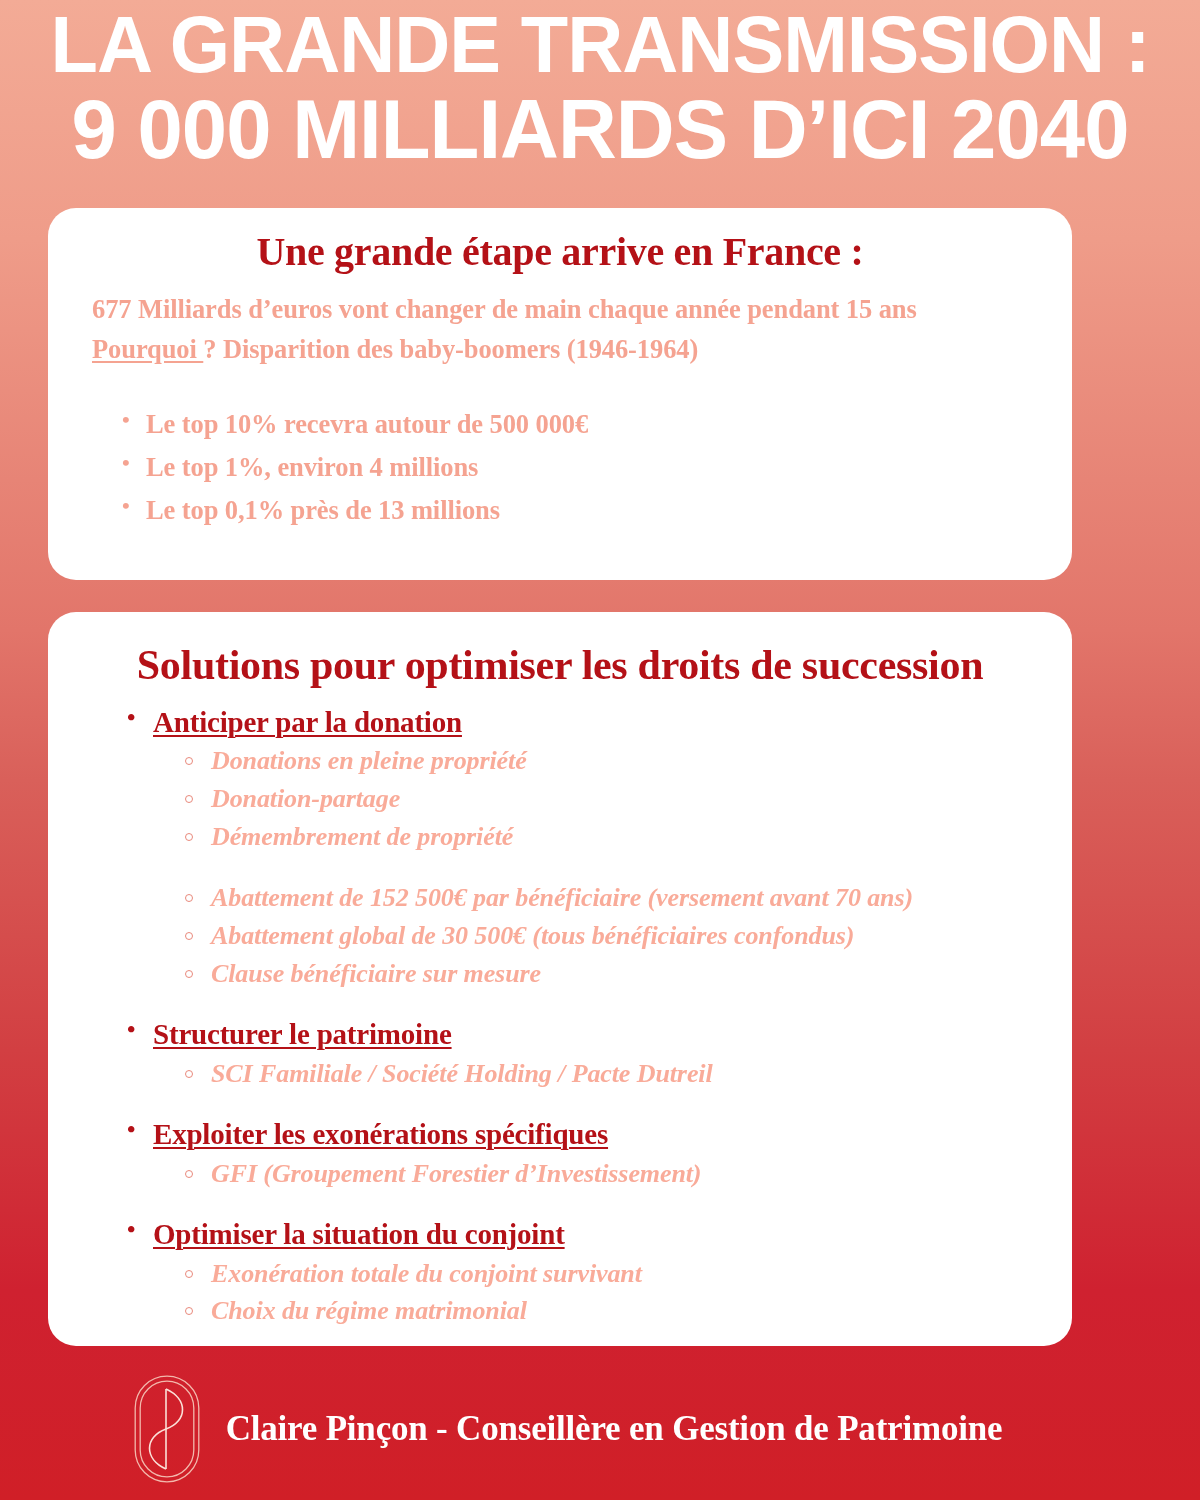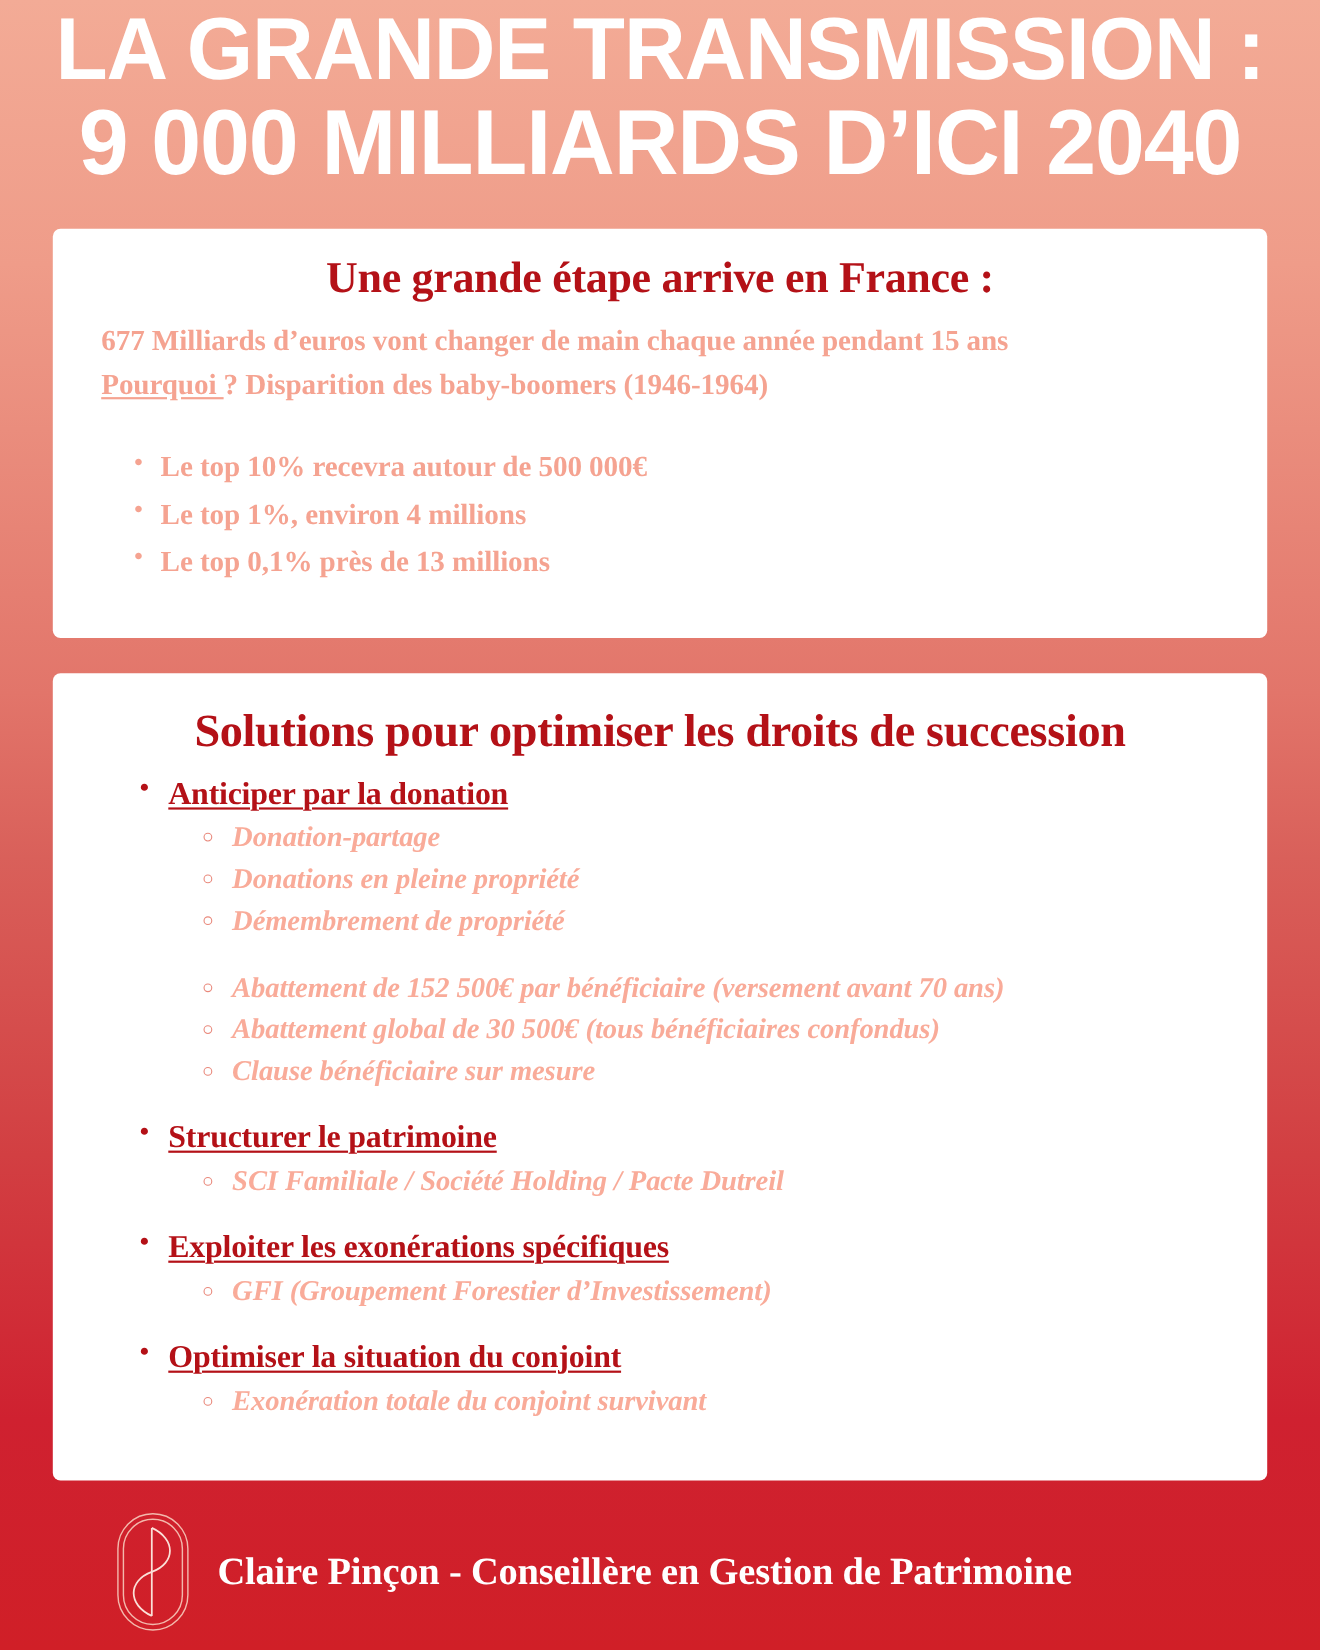"Une grande étape arrive en" .card { border-radius: 7px -> 28px; width: 1104px -> 1024px }
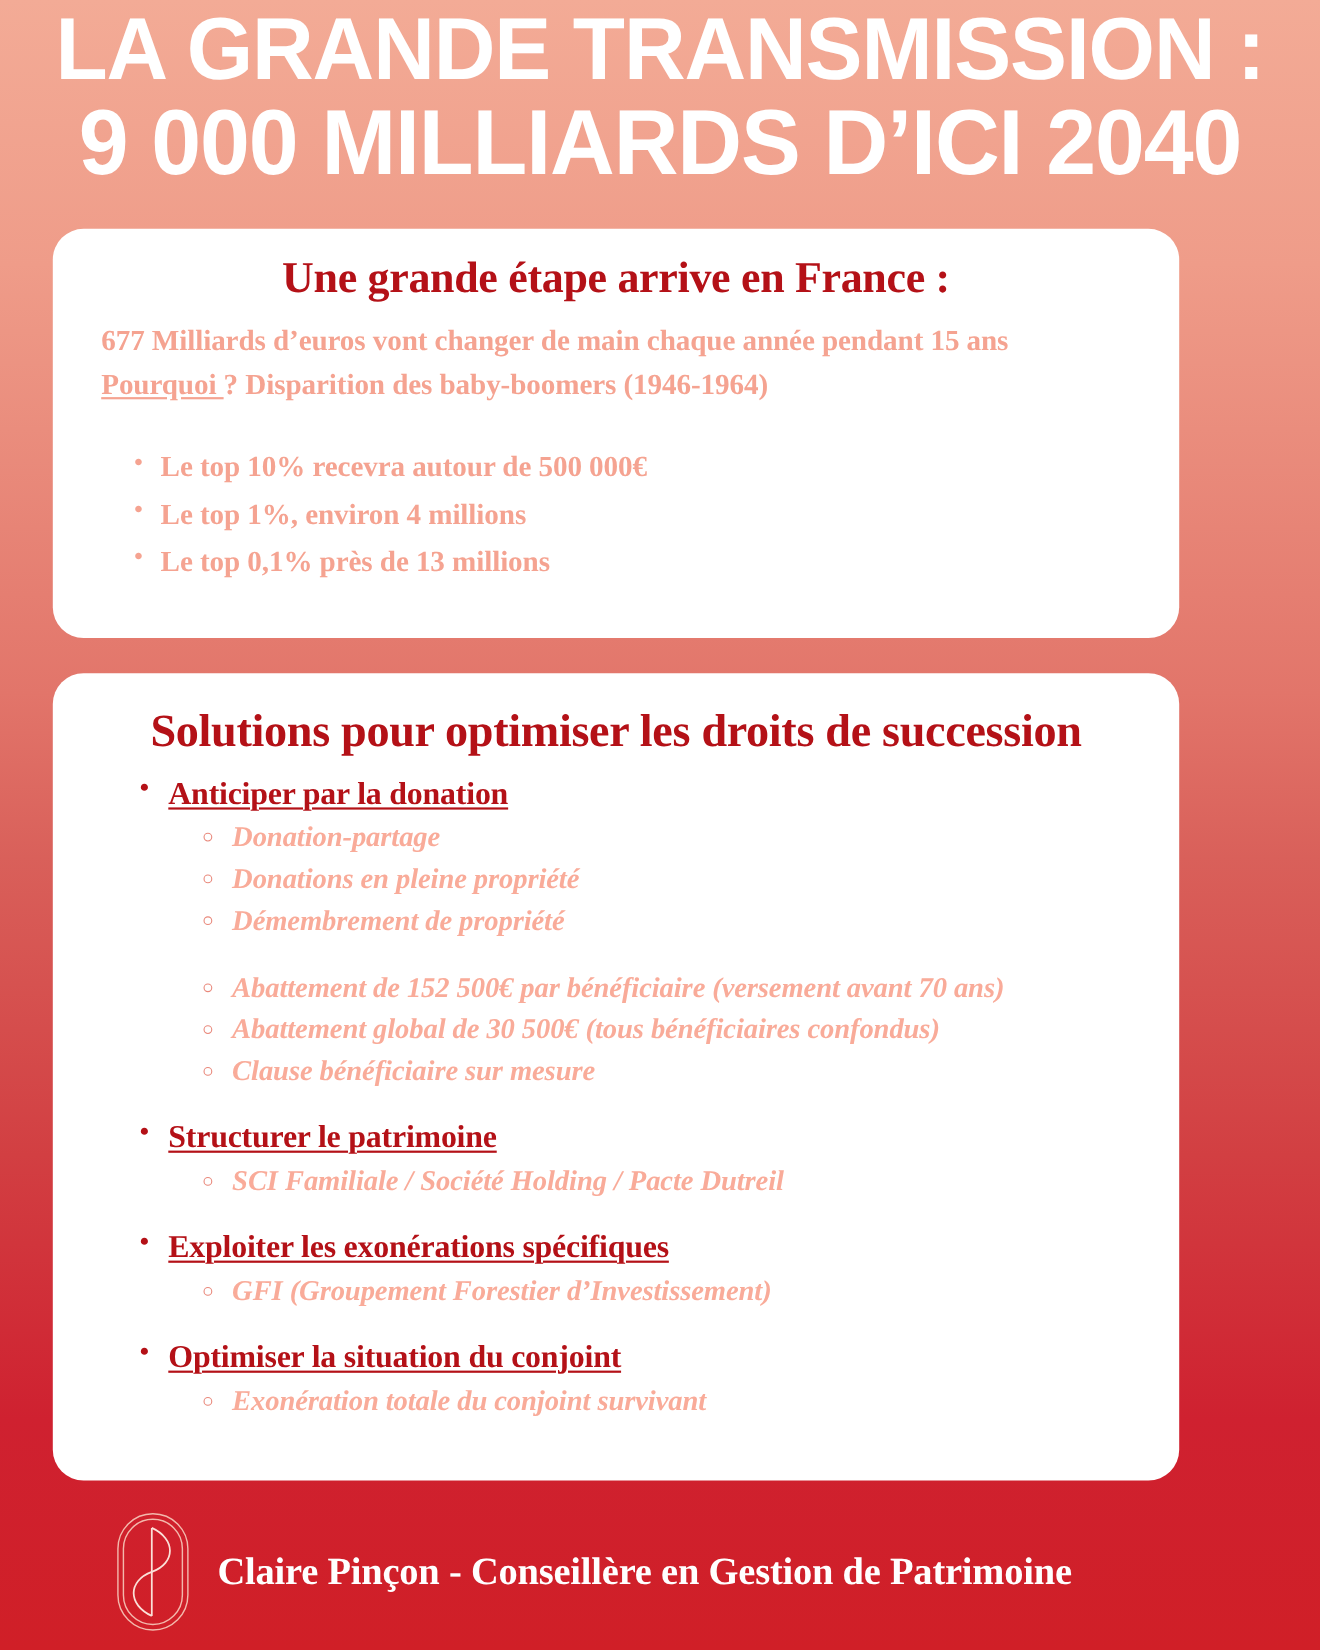"Donation-partage" li { order: before "Donations en pleine propriété" -> after "Donations en pleine propriété" }
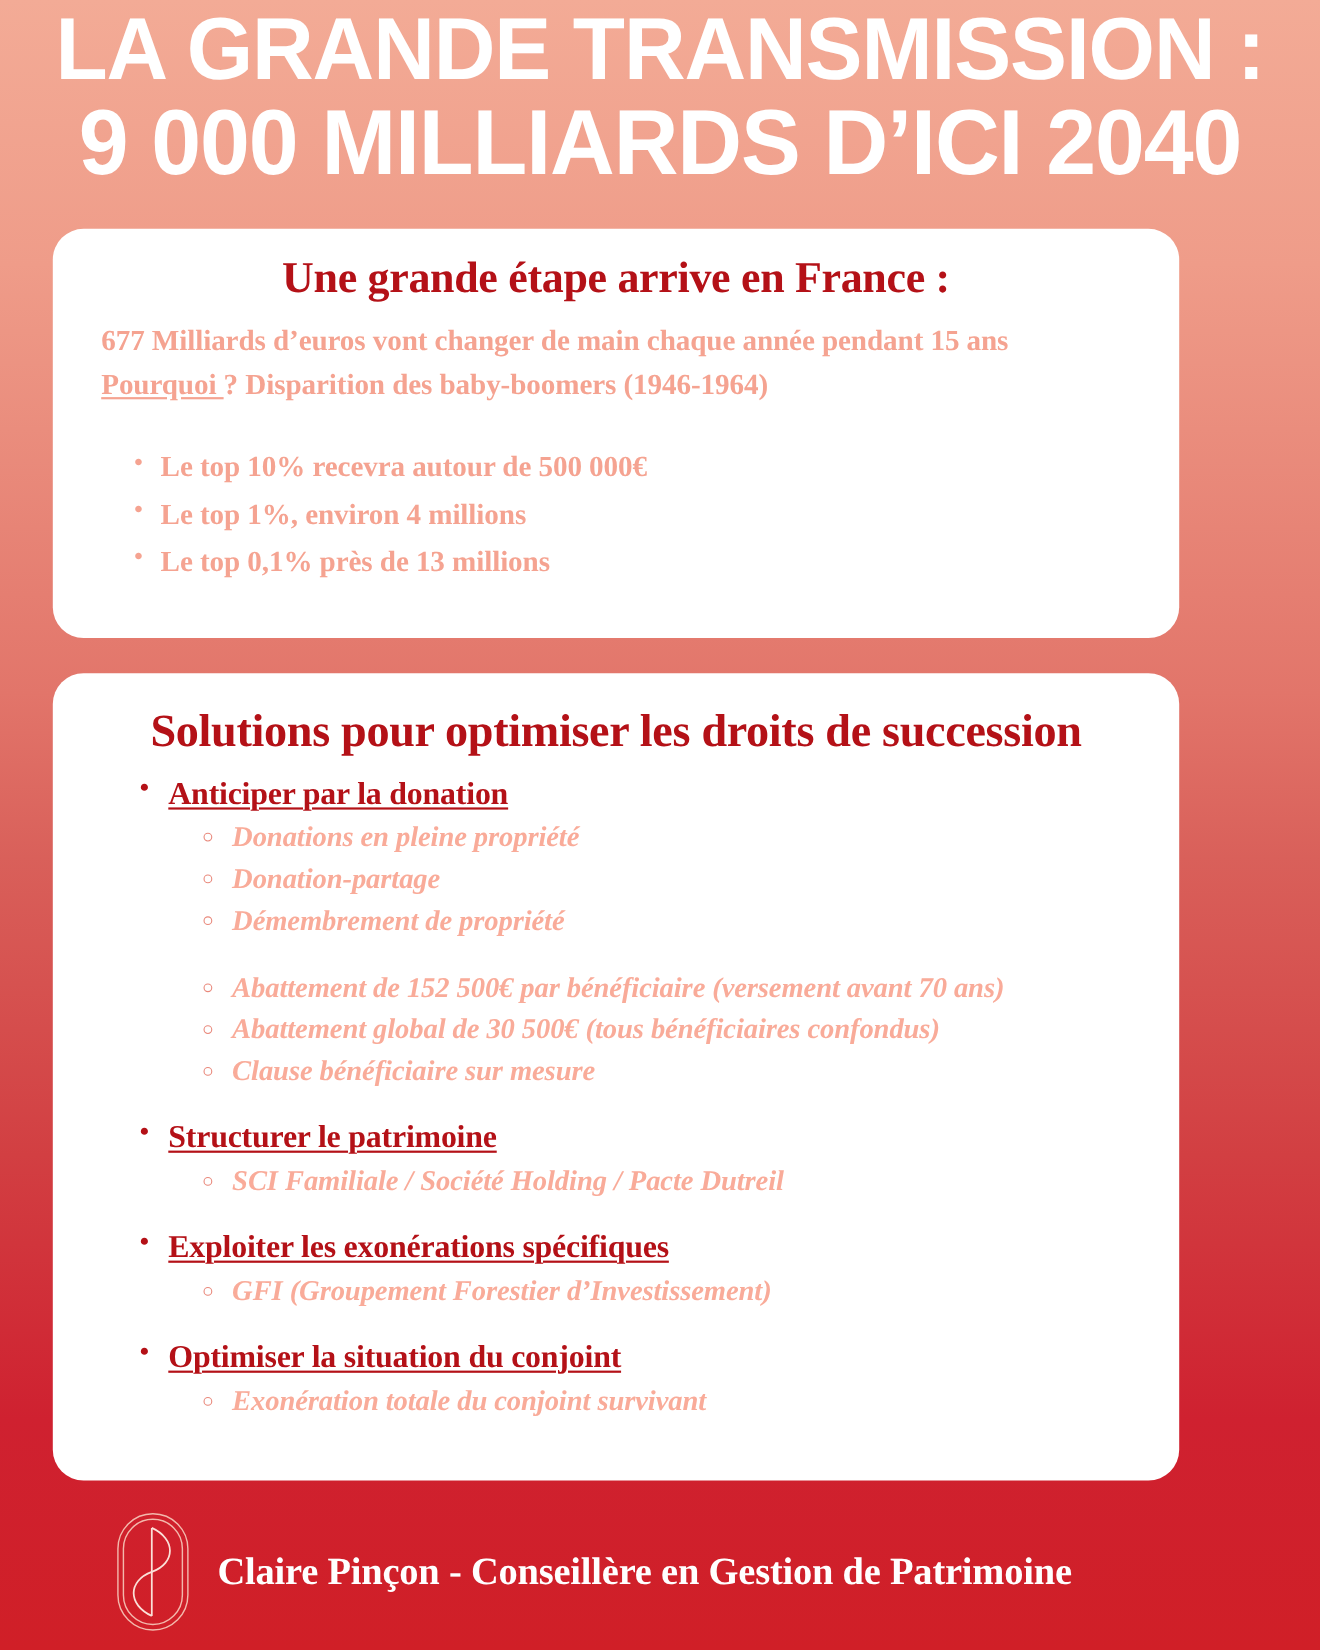"Choix du régime matrimonial" li { html: none -> <li>Choix du régime matrimonial</li> }
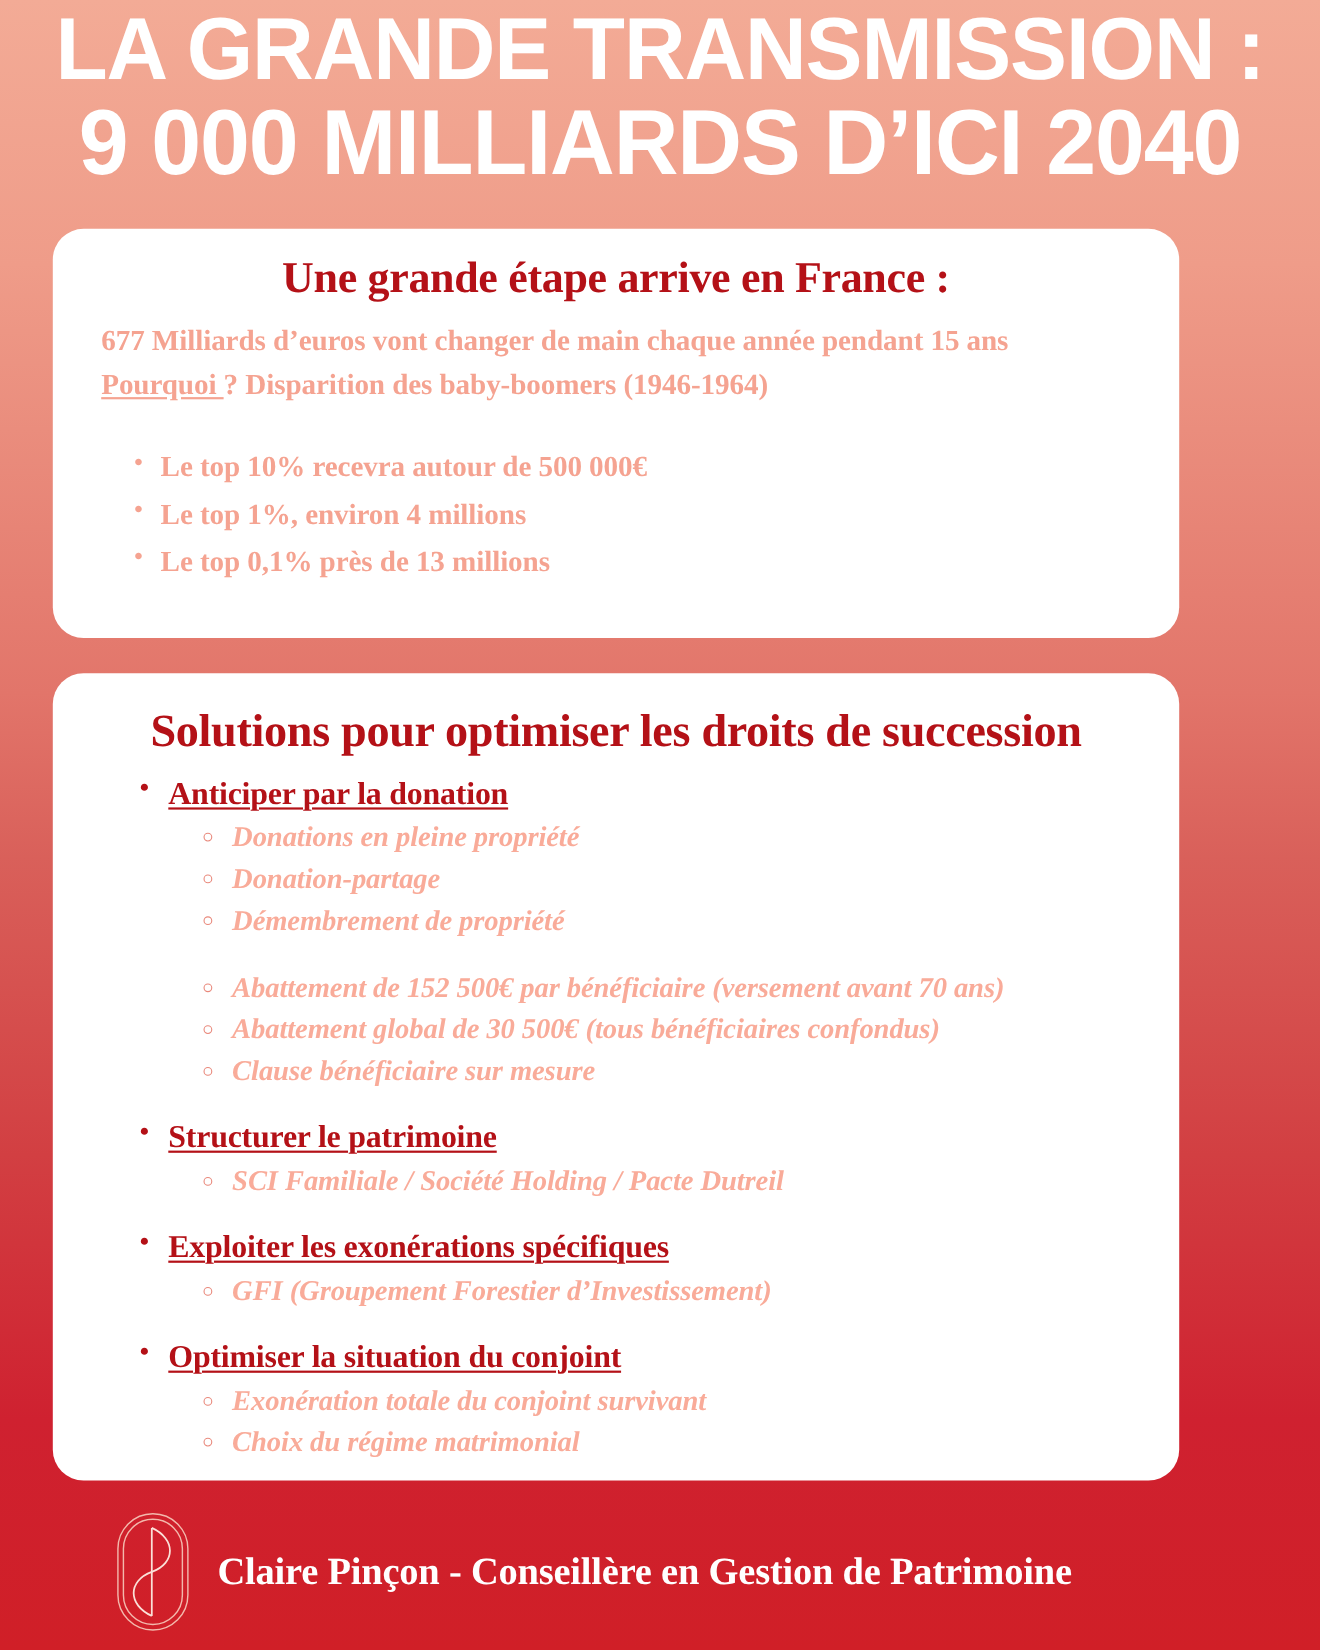"Claire Pinçon - Conseillère en" .footer { padding-left: none -> 28px }
